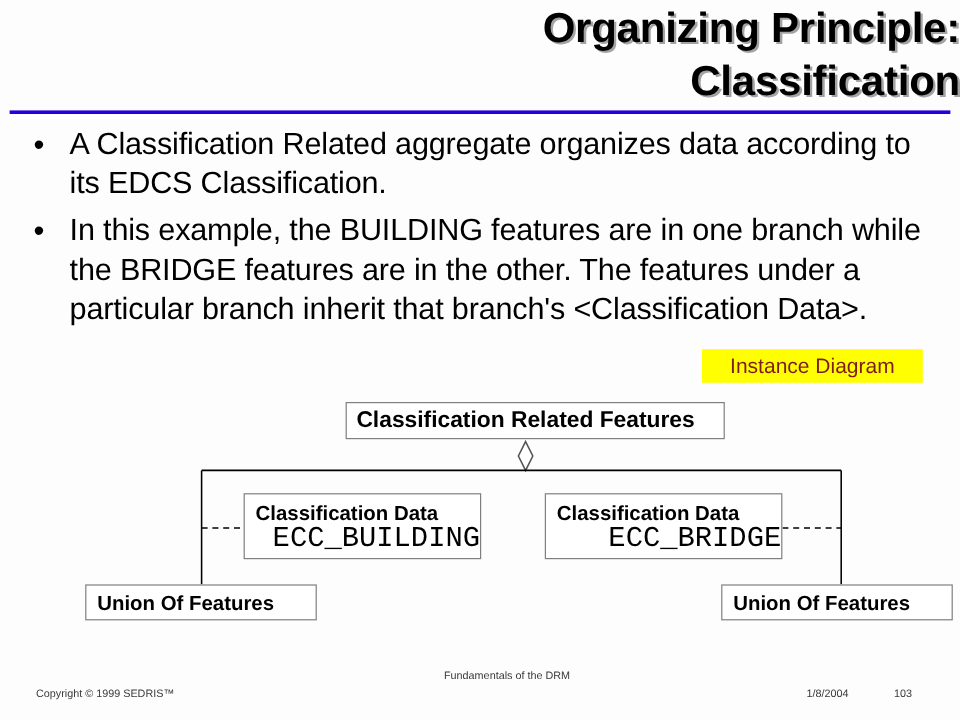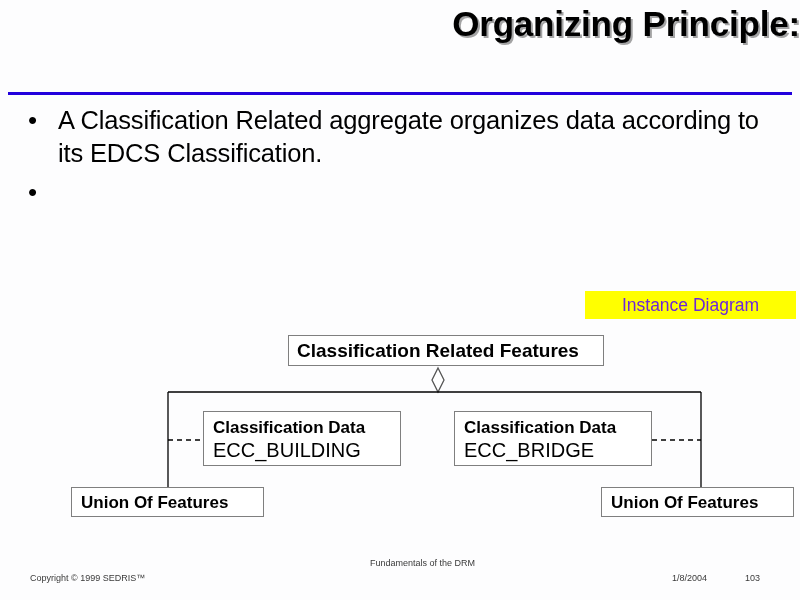"Classification" div.title-line { html: none -> <div>Classification</div> }
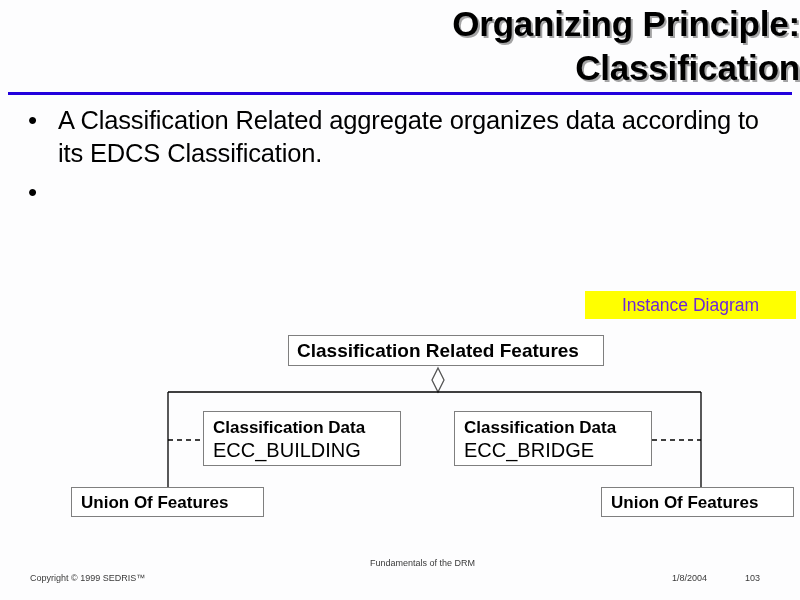"In this example, the BUILDING" span.bullet-text { html: none -> <span>In this example, the BUILDING features are in one branch while the BRIDGE features are in the other. The features under a particular branch inherit that branch's &lt;Classification Data&gt;.</span> }
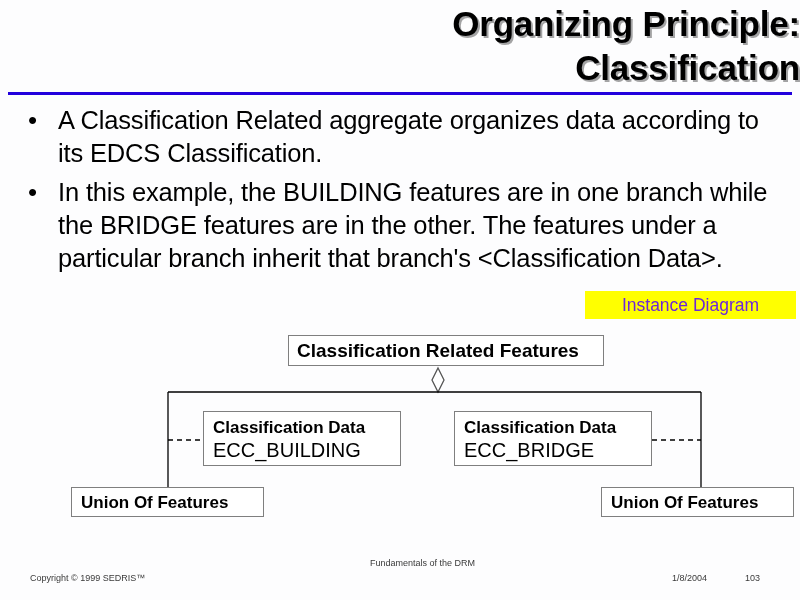"Instance Diagram" #instance-badge { color: #6d28d9 -> #7f1d1d; width: 211px -> 184px }
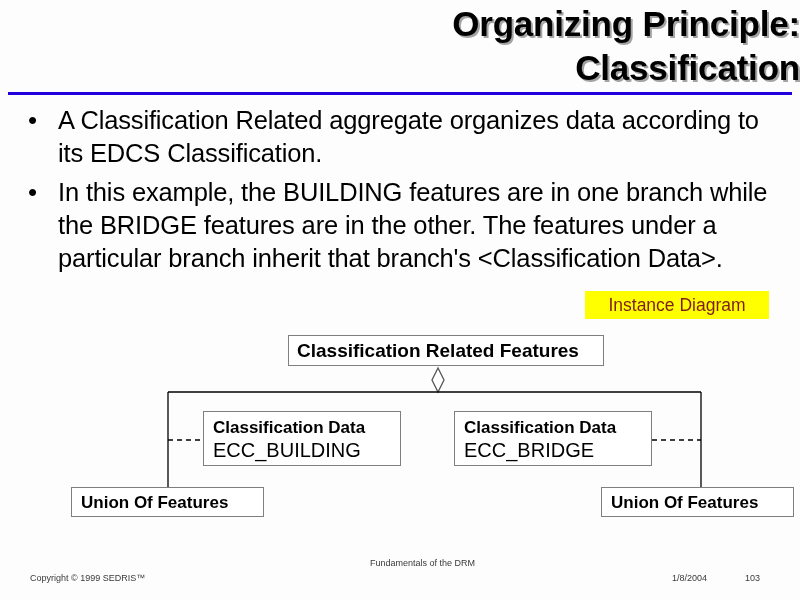"ECC_BUILDING" .node-sub { font-family: Liberation Sans, sans-serif -> Liberation Mono, monospace; font-size: 20px -> 24px; text-align: none -> right }
